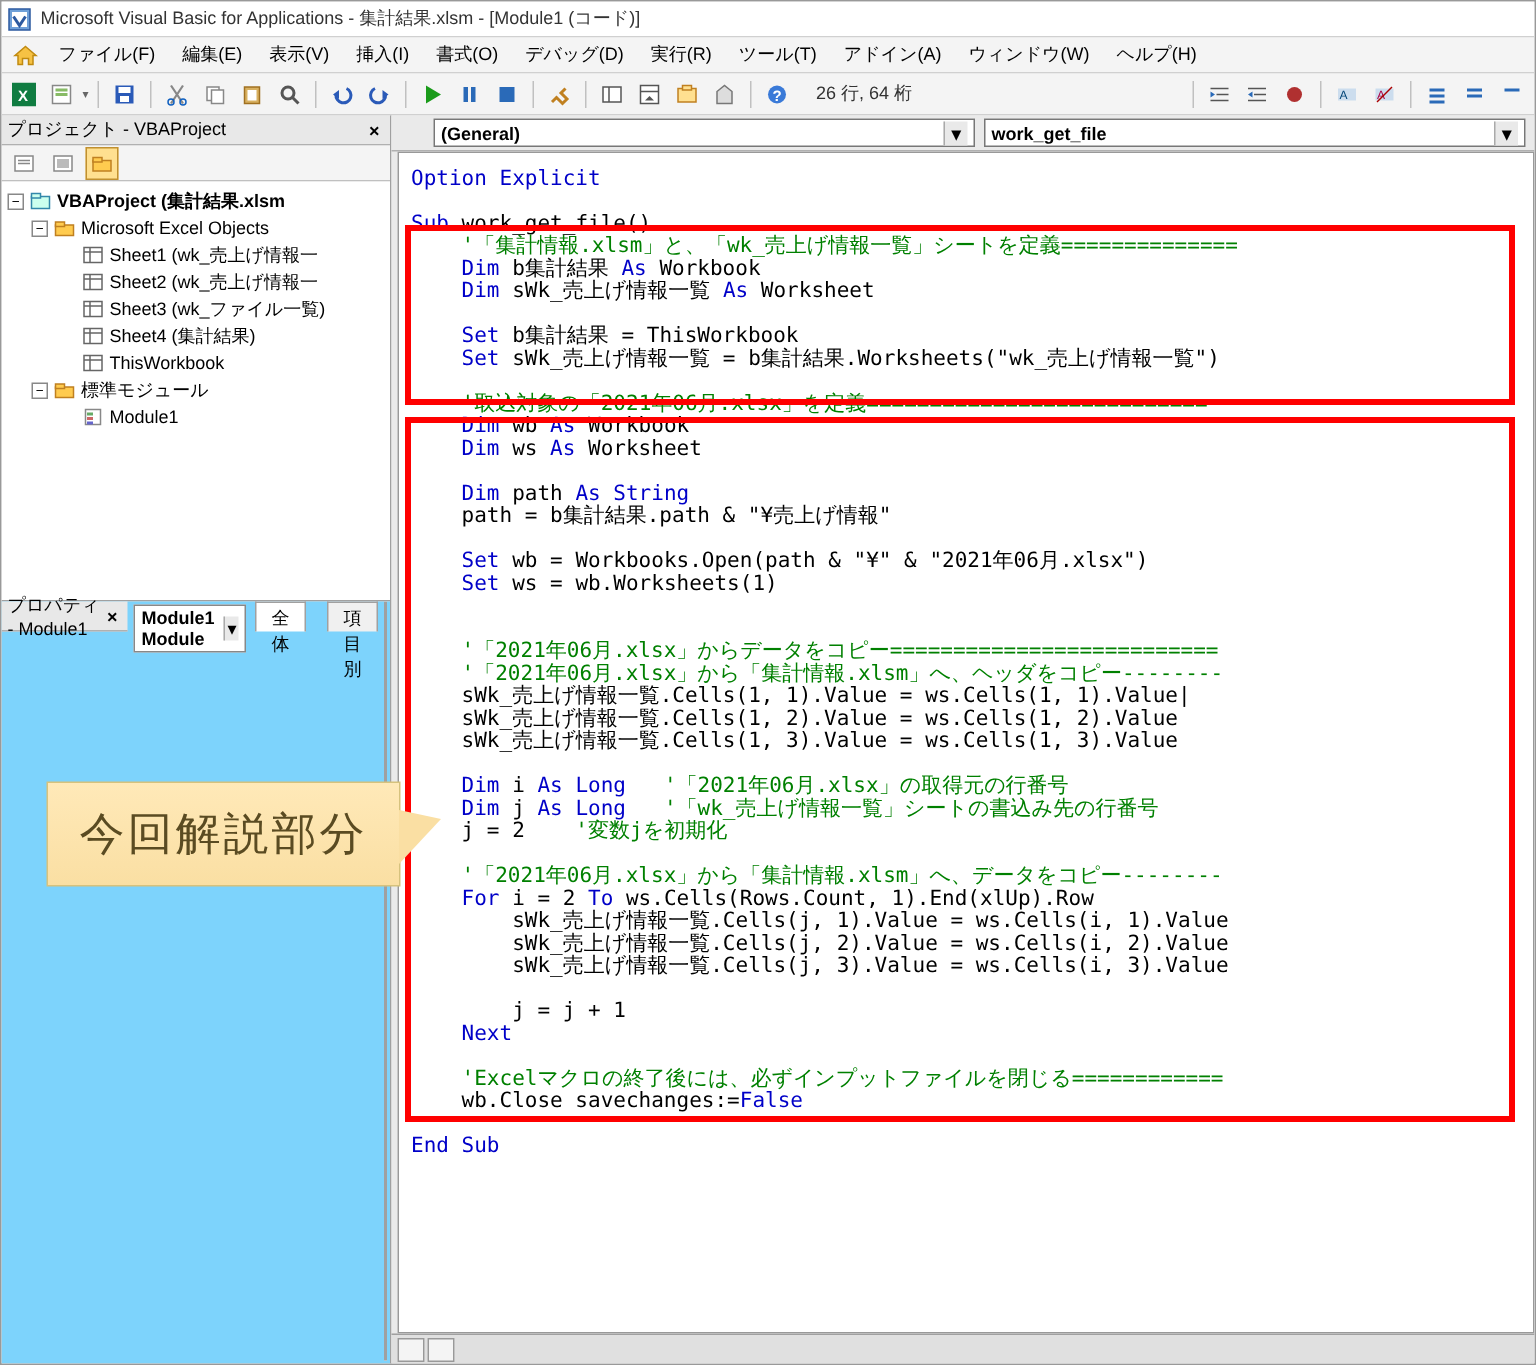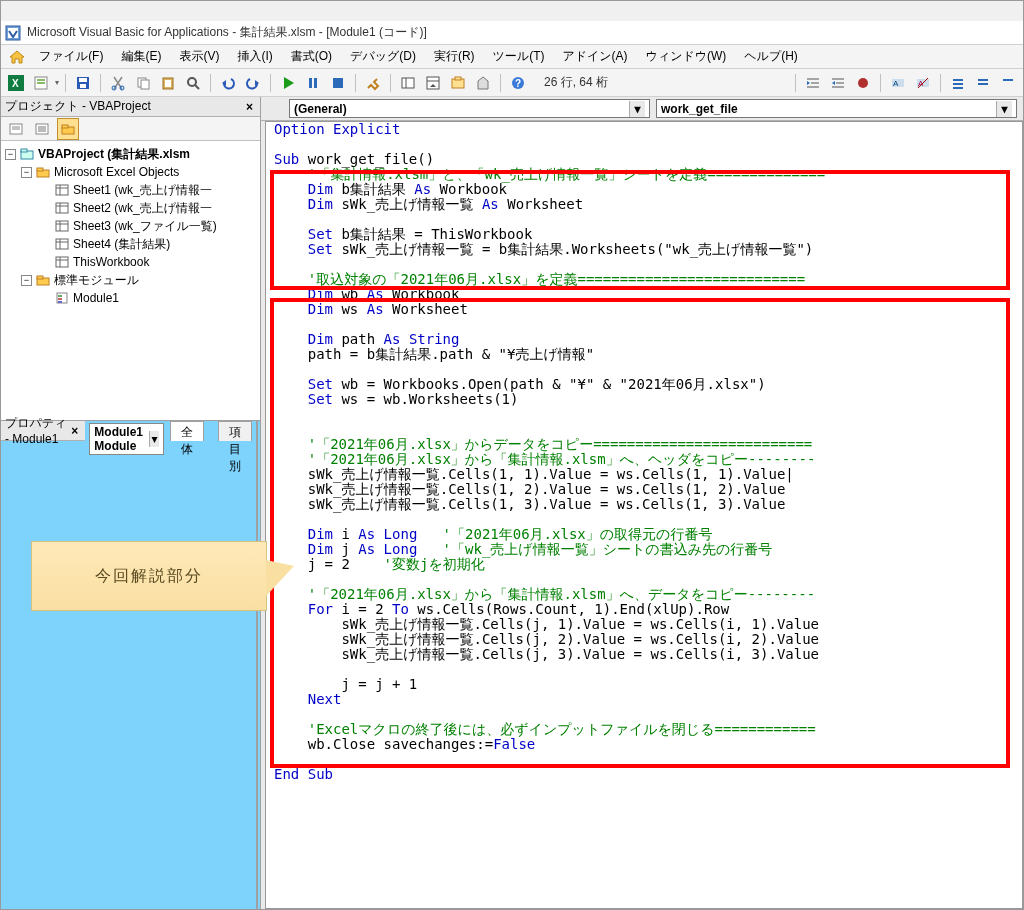"Microsoft Visual Basic for Applications" .titlebar { margin-top: 20px -> none }
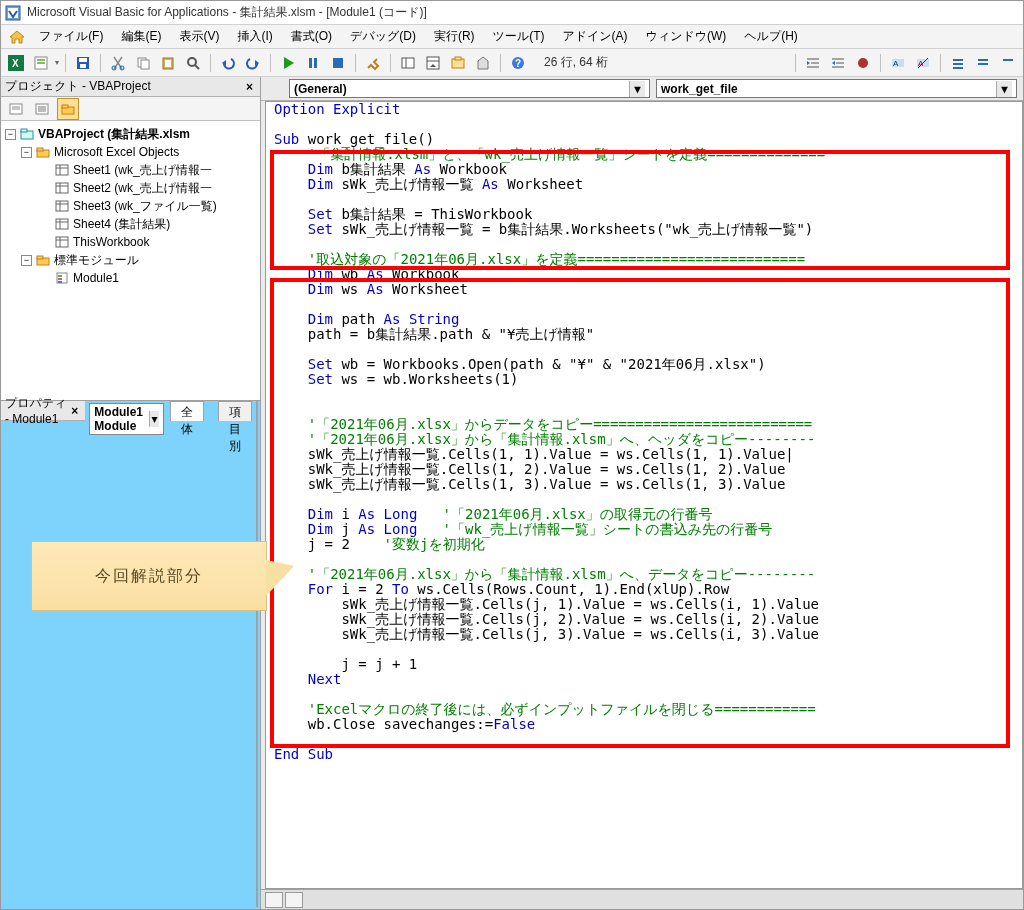"Option Explicit Sub work_get_file()" .code { padding: 0 8px -> 10px 8px }
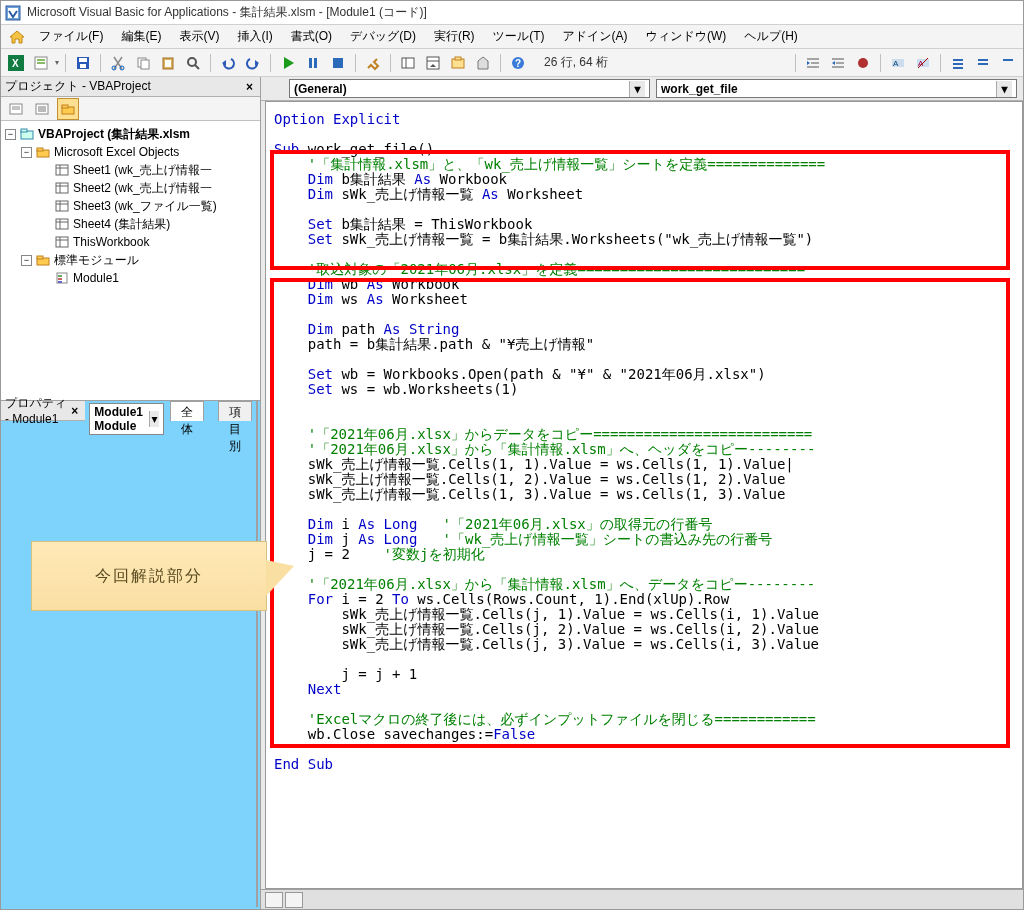"今回解説部分" .callout { font-size: 16px -> 30px; top: 540px -> 520px }
